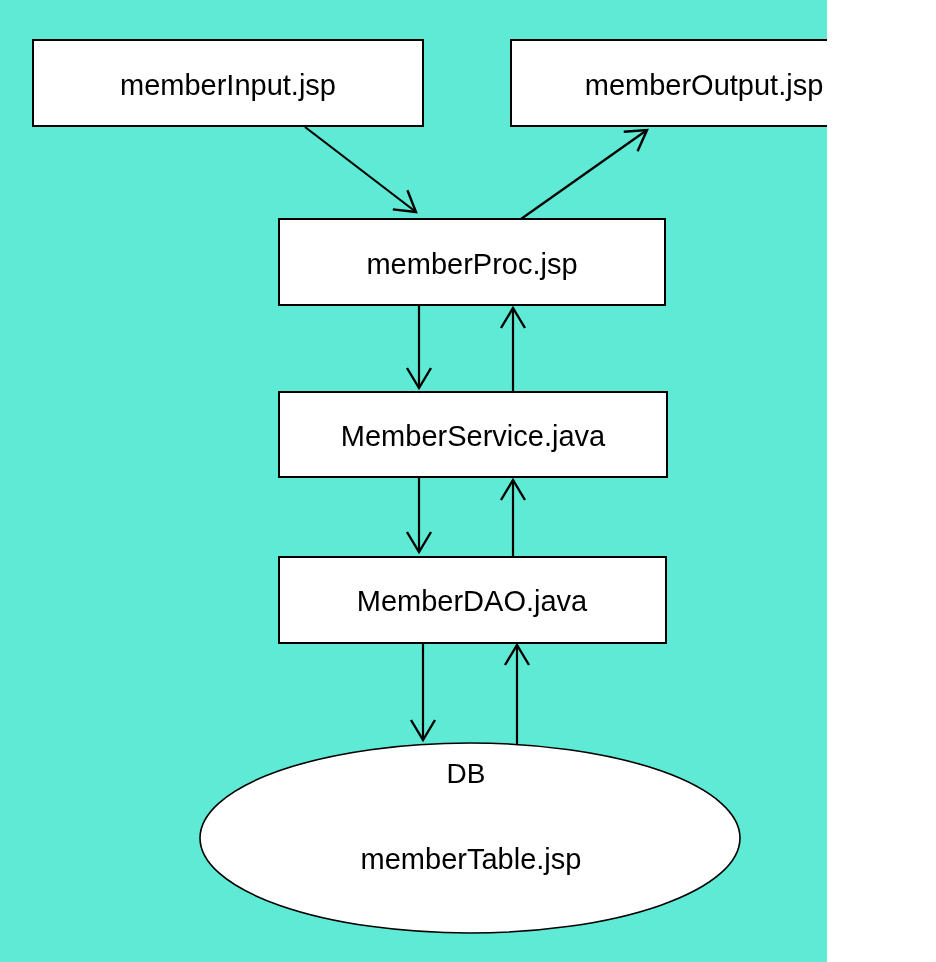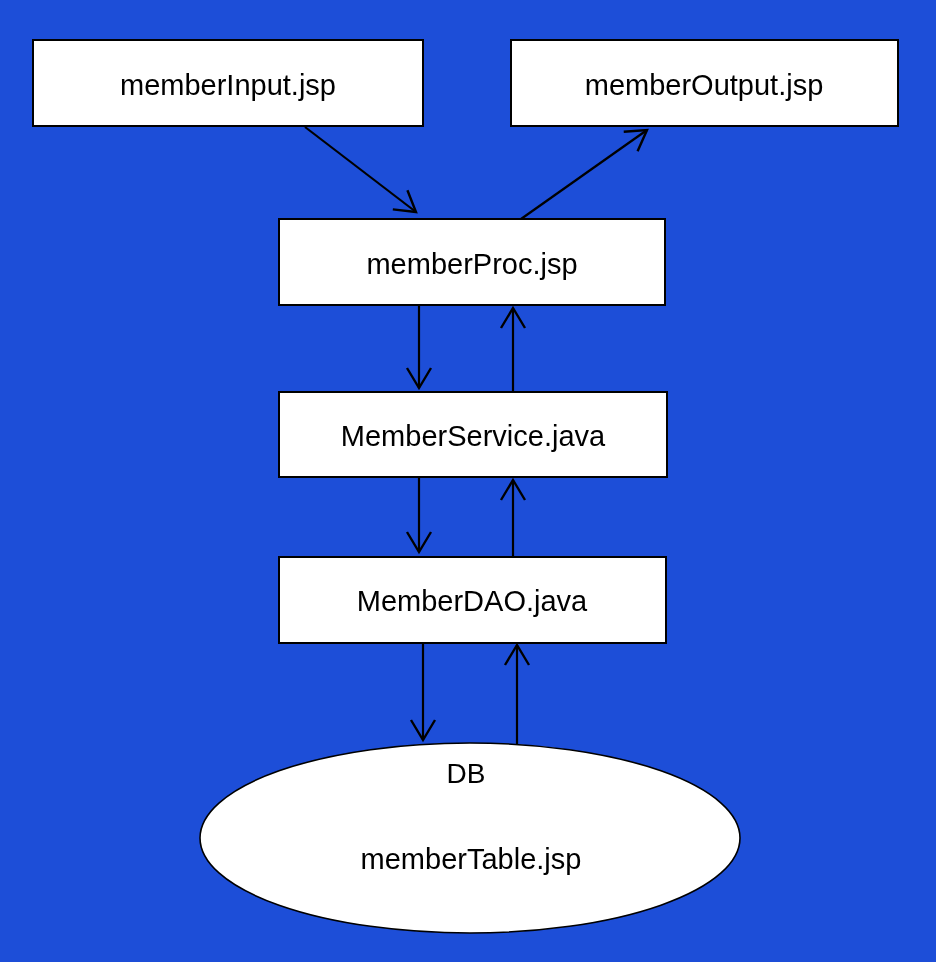"memberInput.jsp" .canvas { background: #1d4ed8 -> #5eead4; width: 936px -> 827px }
